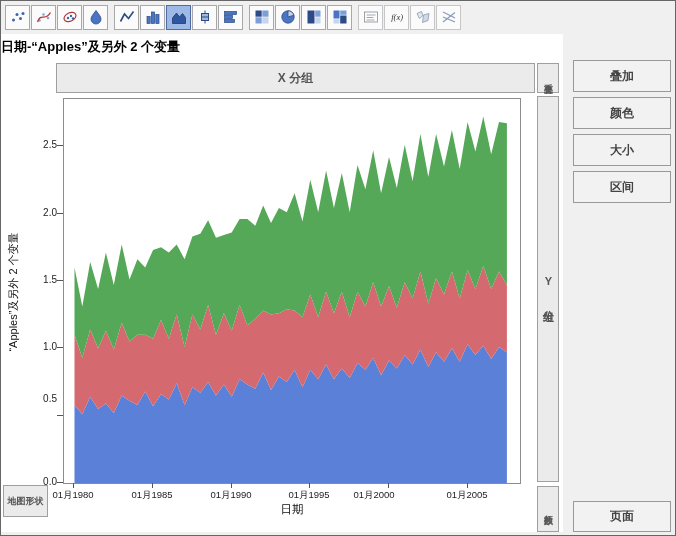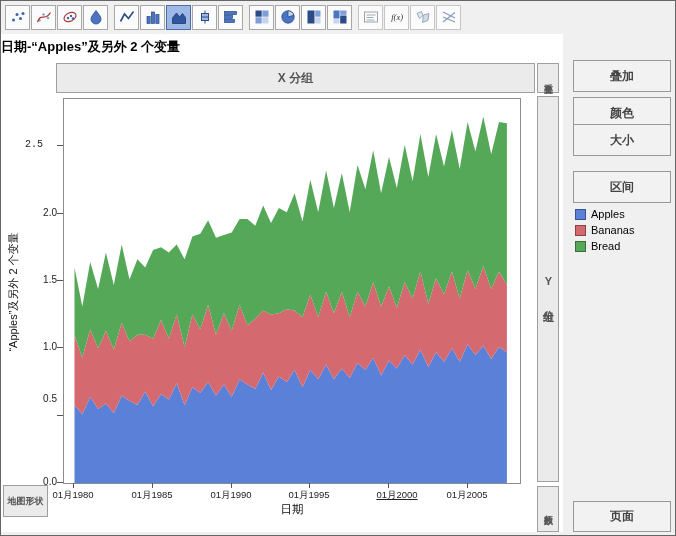"2.5" div { font-family: Liberation Mono, monospace -> none; text-align: left -> right }
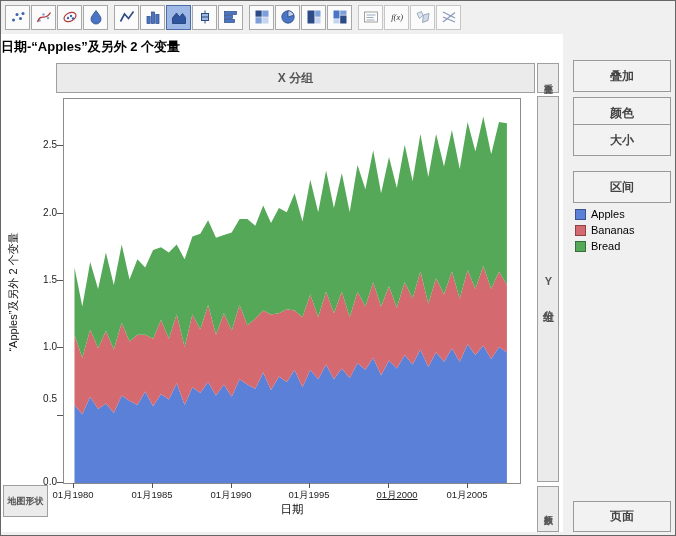"大小" #btn-size { top: 123px -> 133px }
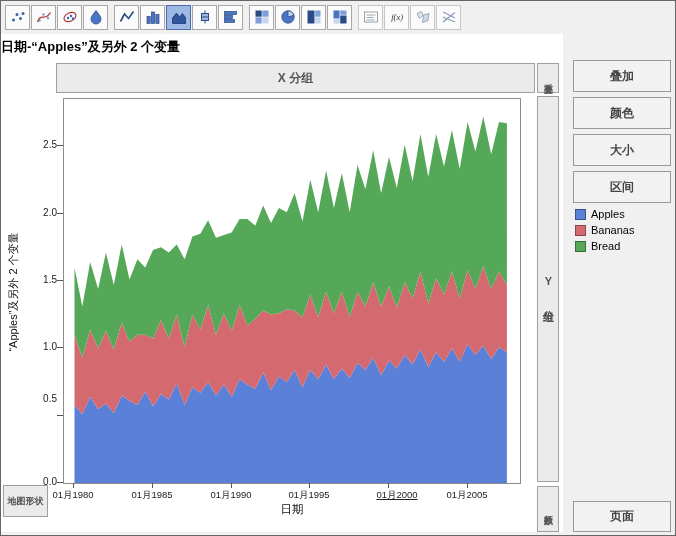"Apples" div.legend { html: <div> <div> <span></span> <span>Apples</span> </div> <div> <span></span> <span>Bananas</span> </div> <div> <span></span> <span>Bread</span> </div> </div> -> none }
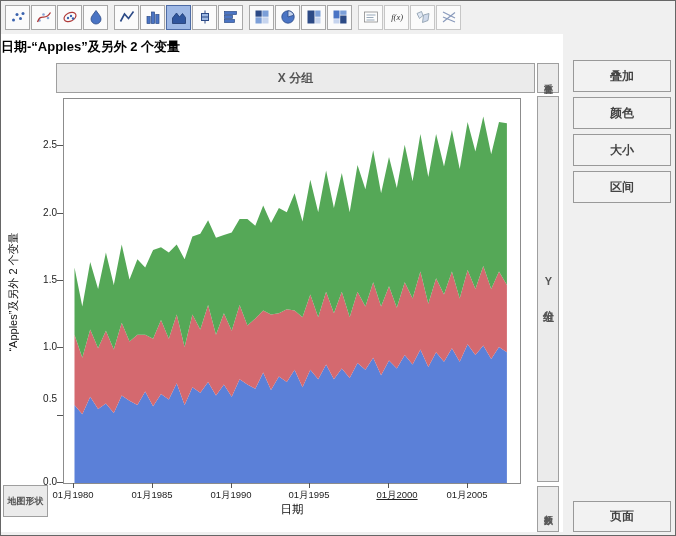"01月2000" div { left: 366px -> 343px; text-decoration: underline -> none }
